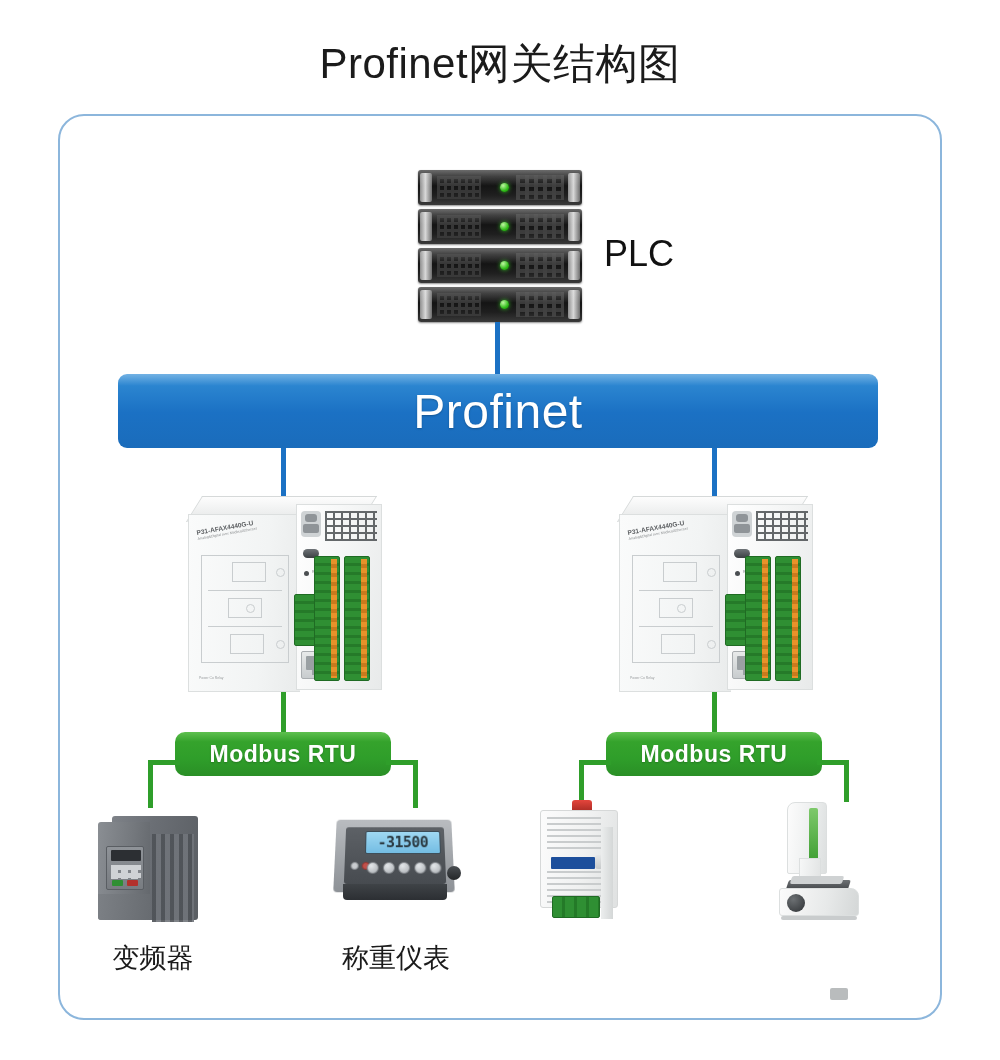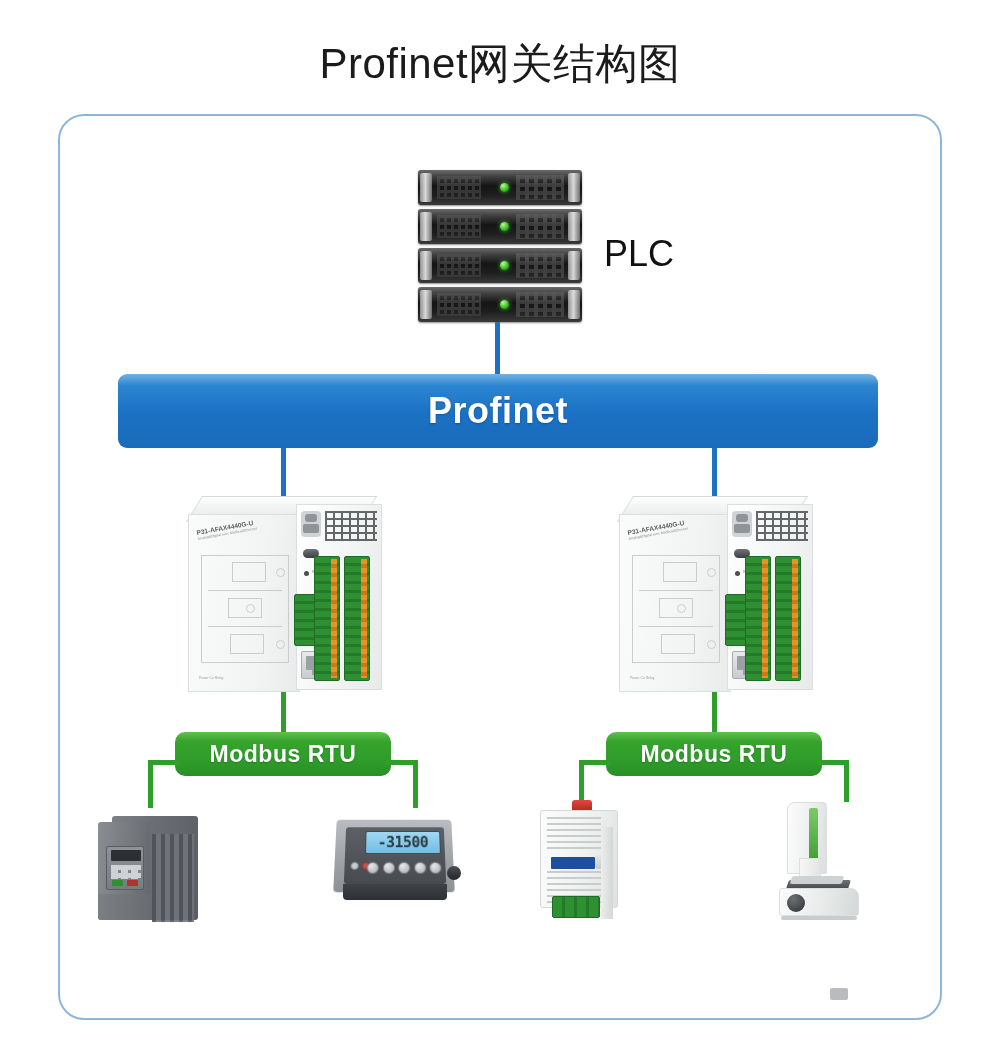"Profinet" .profinet-bar .txt { font-size: 36px -> 48px; font-weight: bold -> normal }
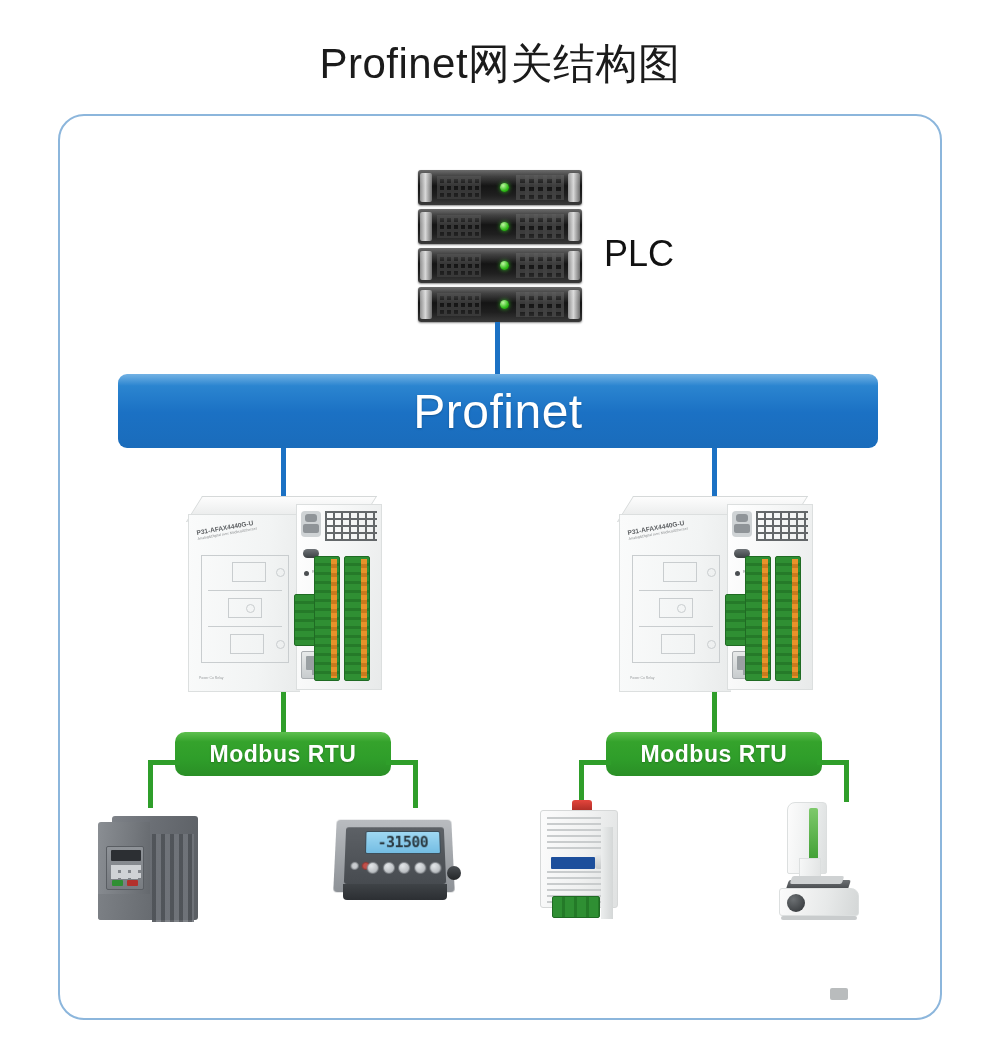"变频器" div.dev-label { html: none -> <div>变频器</div> }
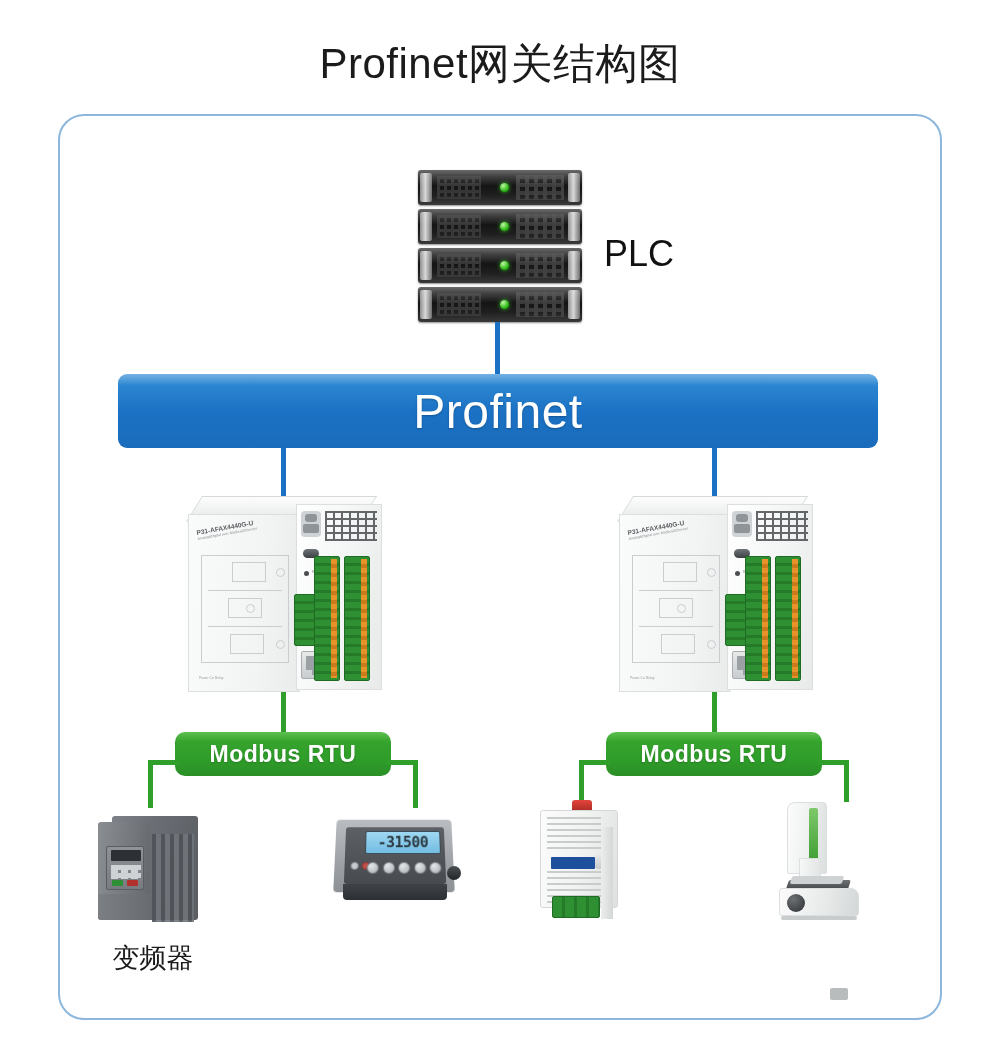"称重仪表" div.dev-label { html: none -> <div>称重仪表</div> }
